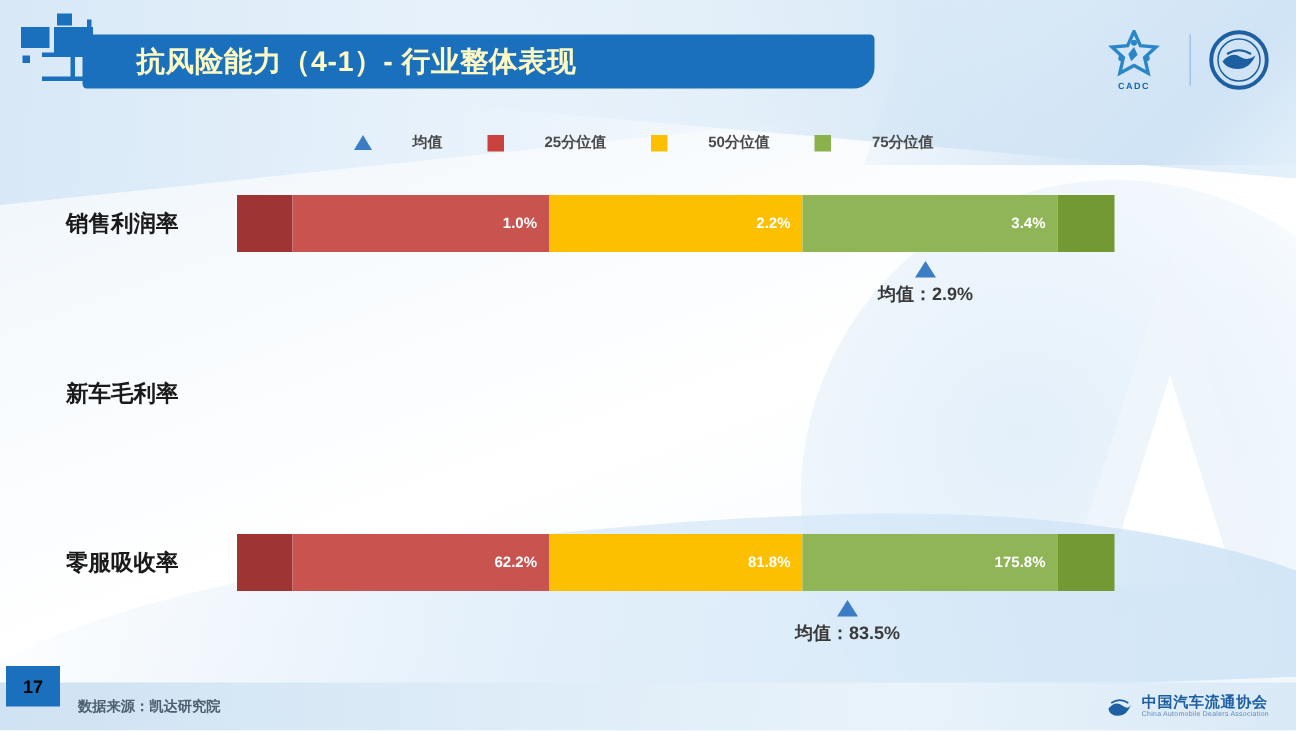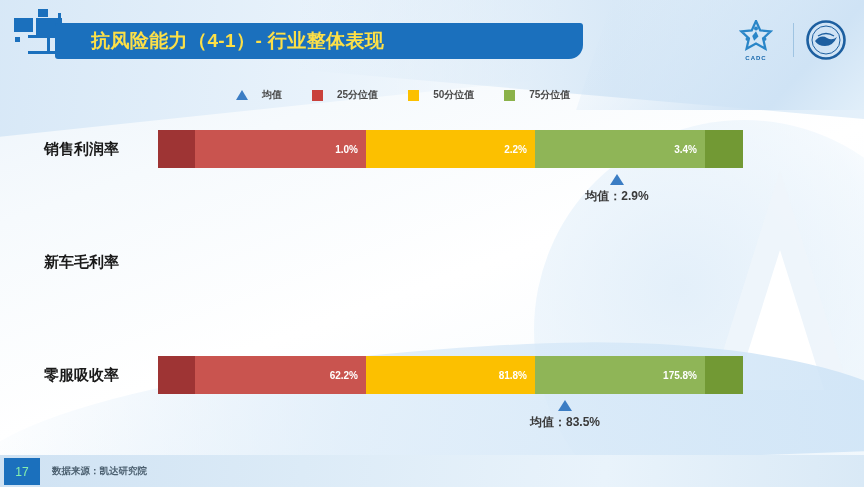"抗风险能力（4-1）- 行业整体表现" .title-text { color: #fde047 -> #fef9c3 }
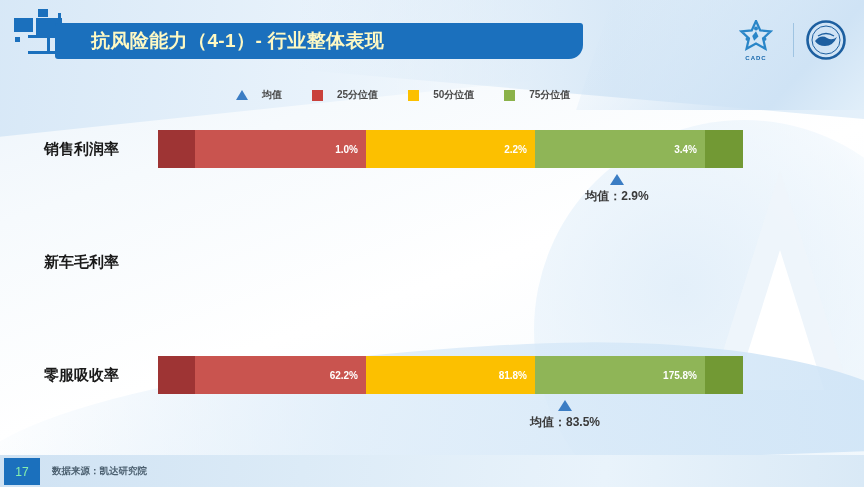"均值" .legend-item { gap: 14px -> 27px }
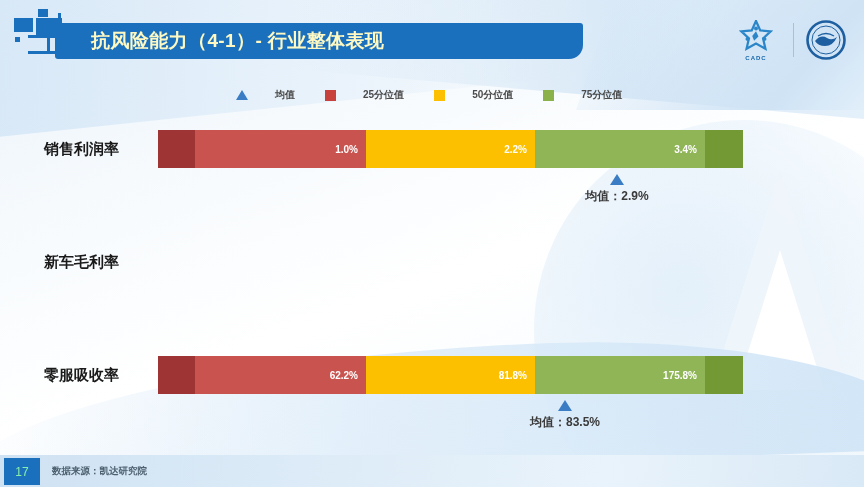"17" .page-num { bottom: 2px -> 16px; color: #86efac -> #000000; font-weight: normal -> bold }
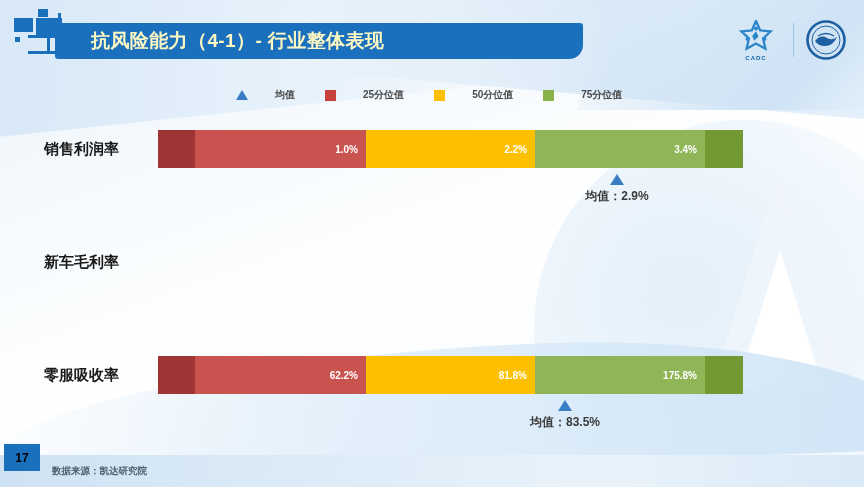"中国汽车流通协会" div.footer-logo { html: none -> <div> <div> <svg> <path></path> <path></path> </svg> </div> <div> <div>中国汽车流通协会</div> <div>China Automobile Dealers Association</div> </div> </div> }
